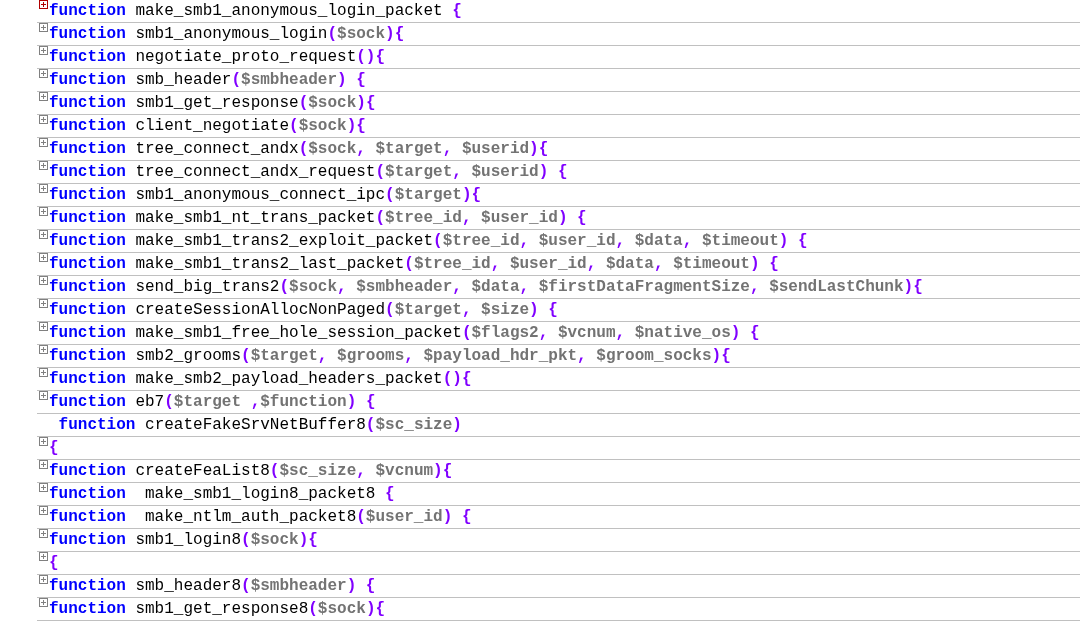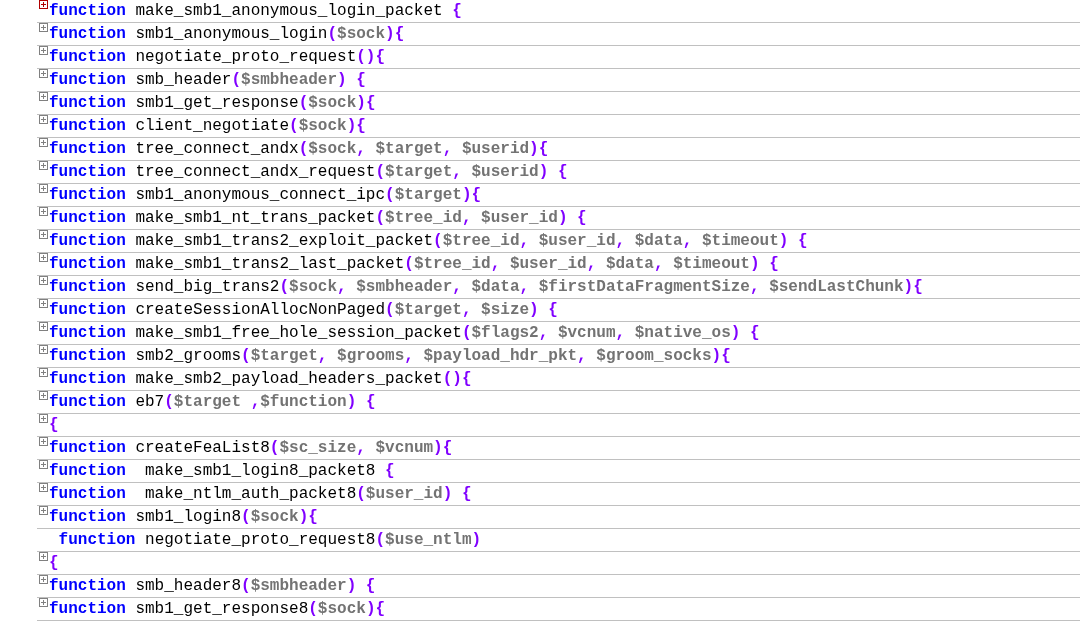"function createFakeSrvNetBuffer8($sc_size)" div.line { html: none -> <div><div></div><div><span> function</span><span> createFakeSrvNetBuffer8</span><span>(</span><span>$sc_size</span><span>)</span></div></div> }
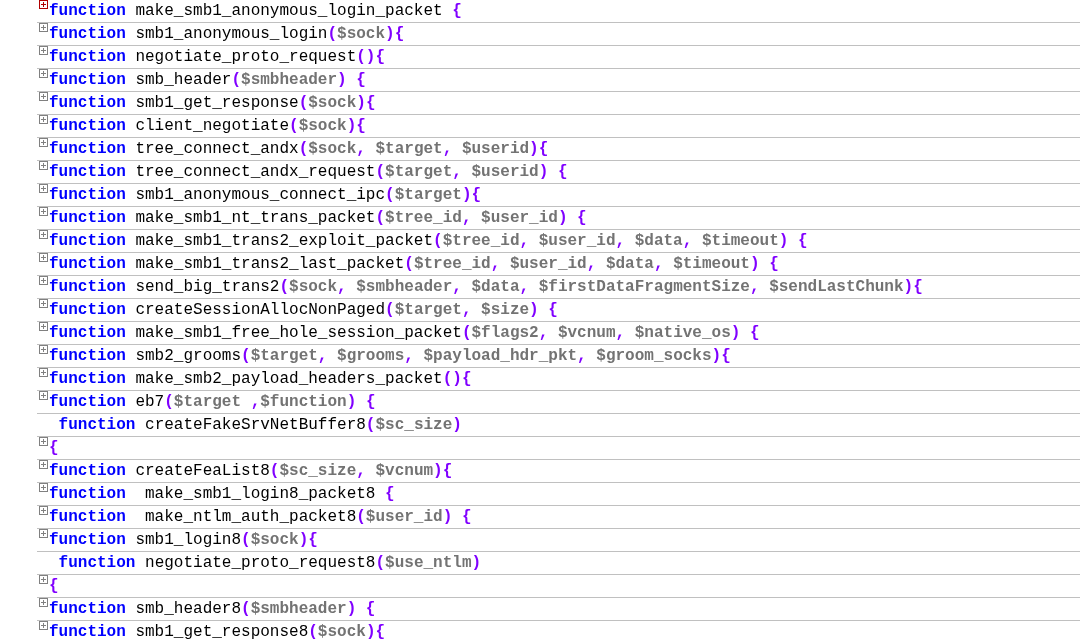"function negotiate_proto_request8($use_ntlm)" div.line { html: <div><div></div><div><span> function</span><span> negotiate_proto_request8</span><span>(</span><span>$use_ntlm</span><span>)</span></div></div> -> none }
